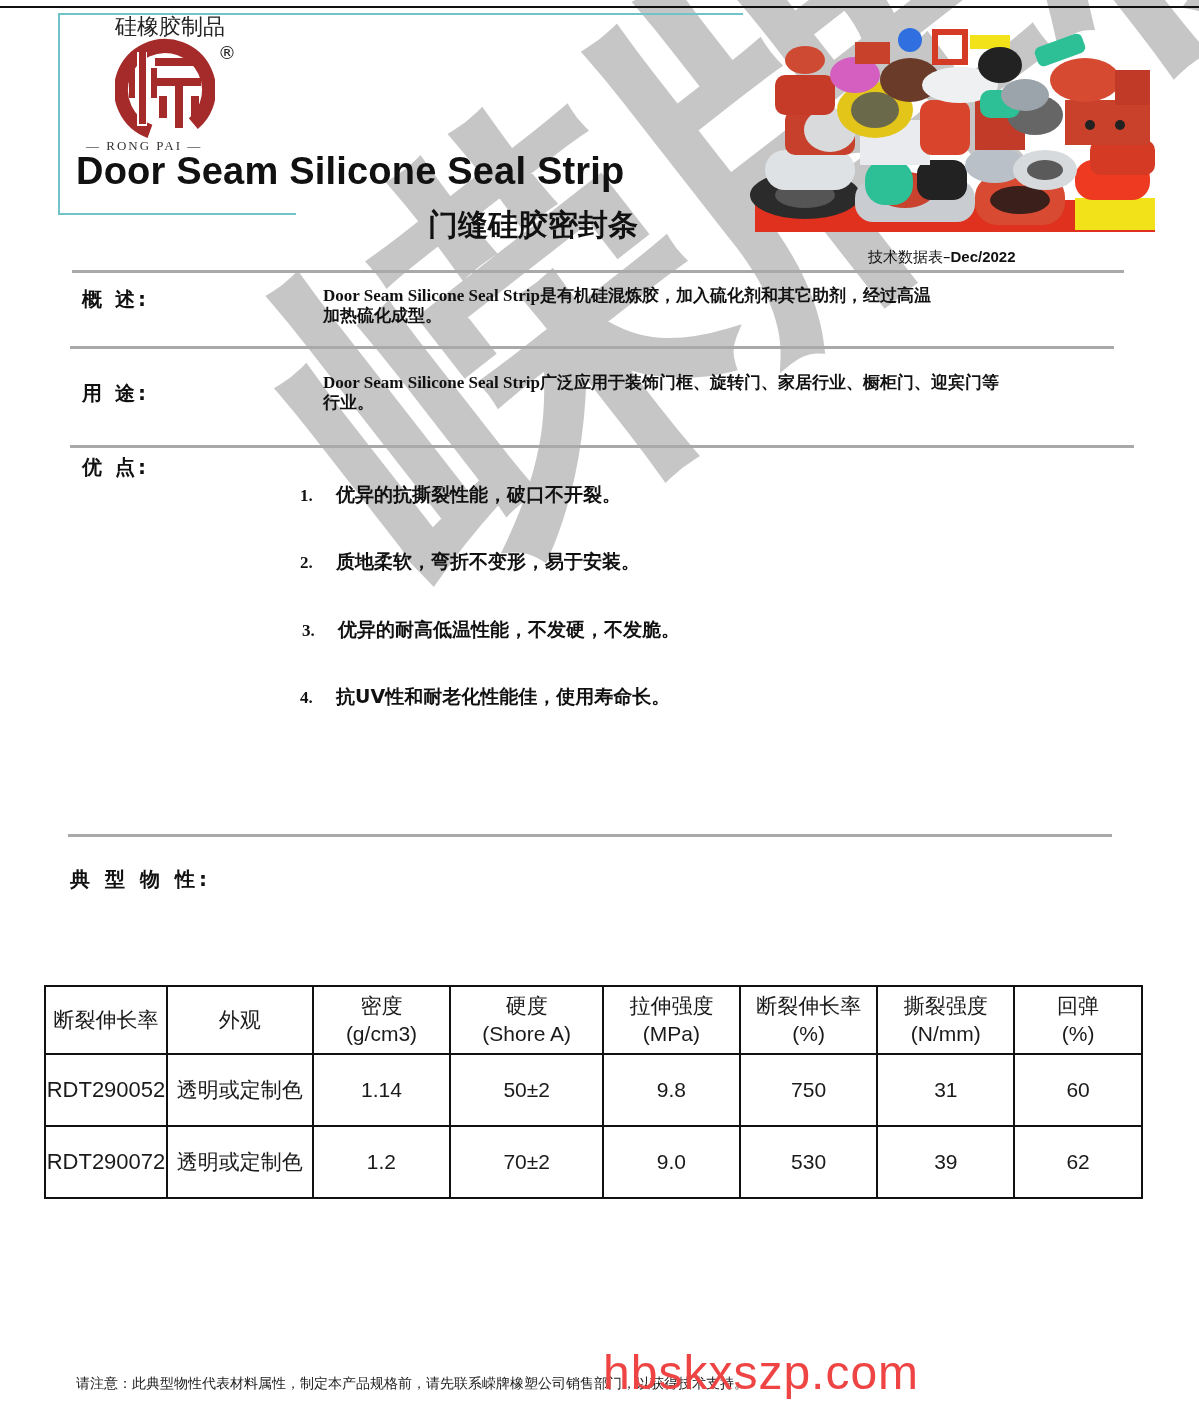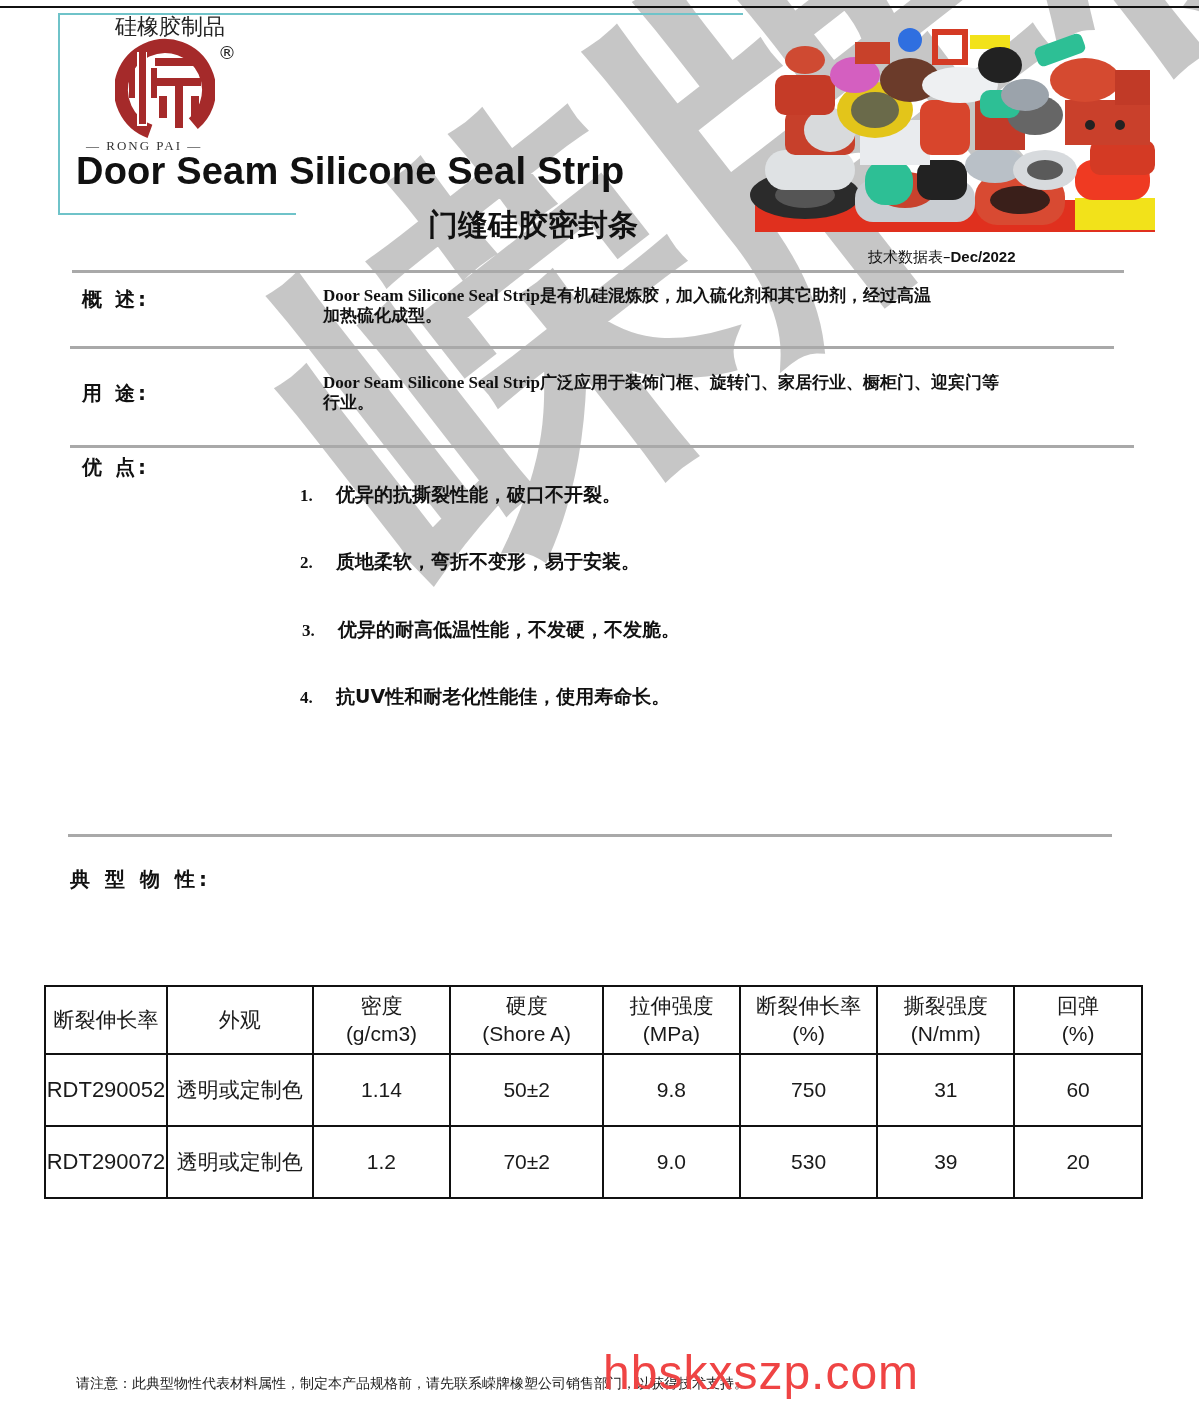"20" td { text: 20 -> 62 }
